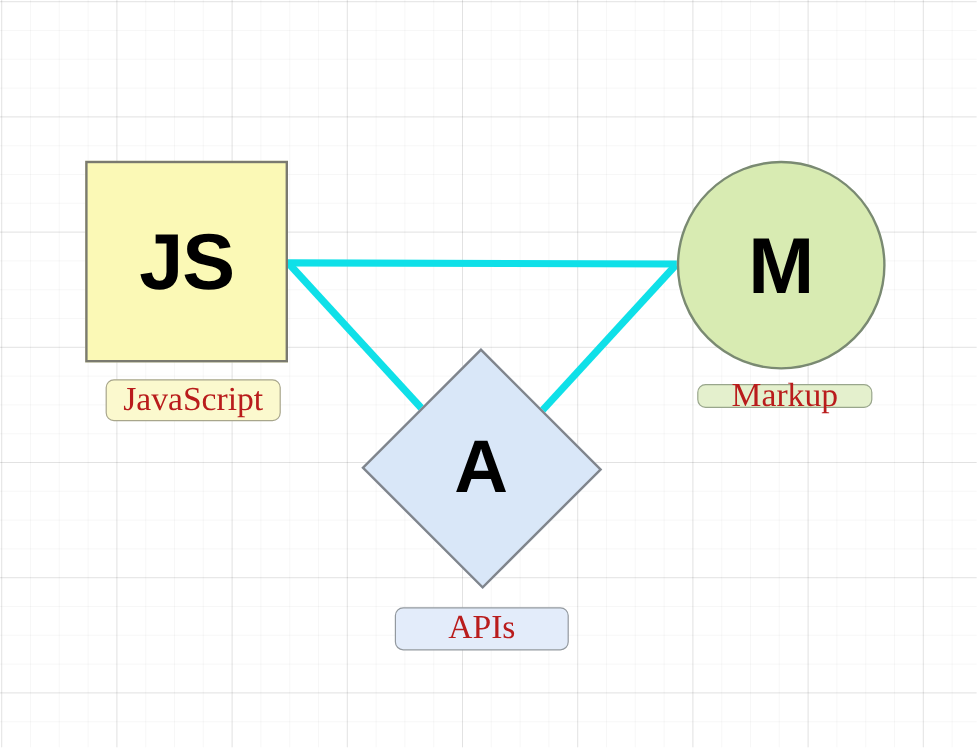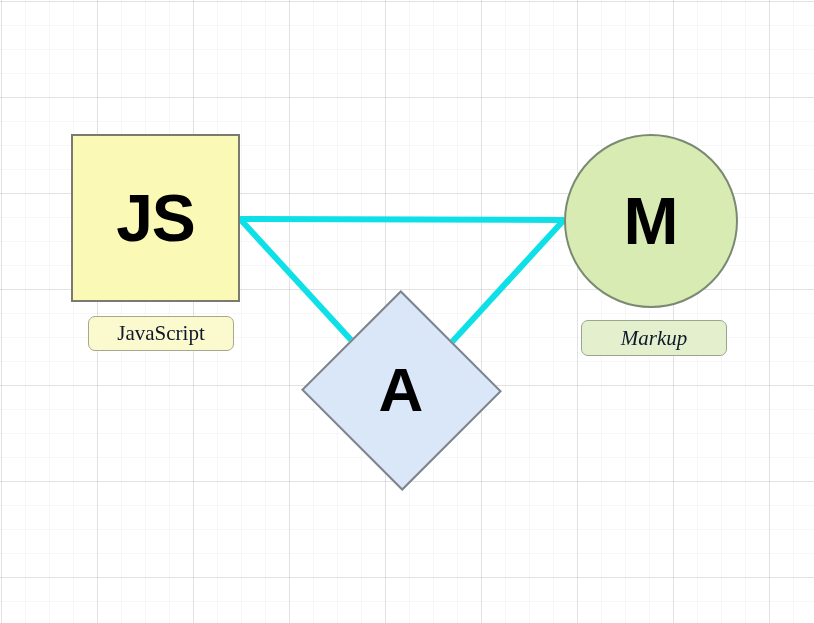"JavaScript" .caption { color: #0f172a -> #b91c1c; font-size: 21px -> 28px }
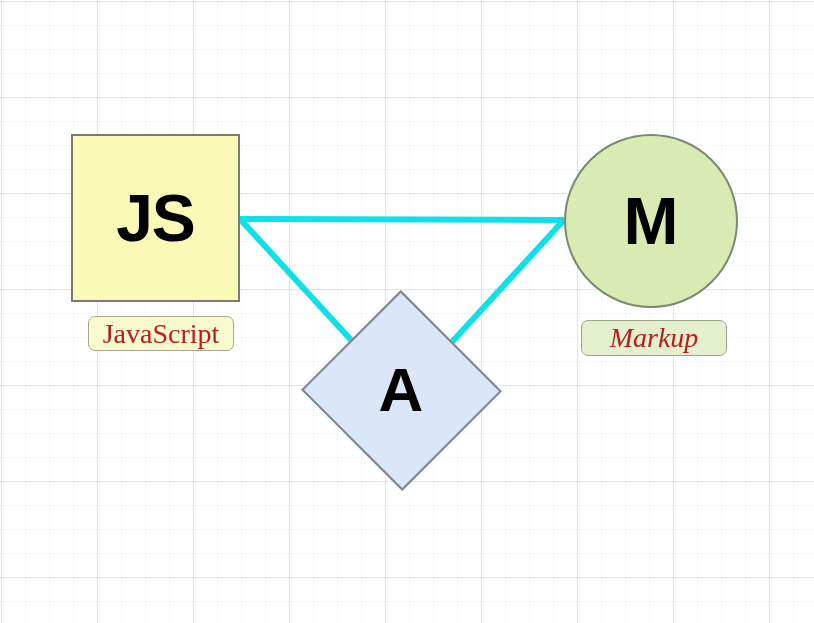"Markup" #caption-markup { font-style: italic -> none; height: 36px -> 20px }
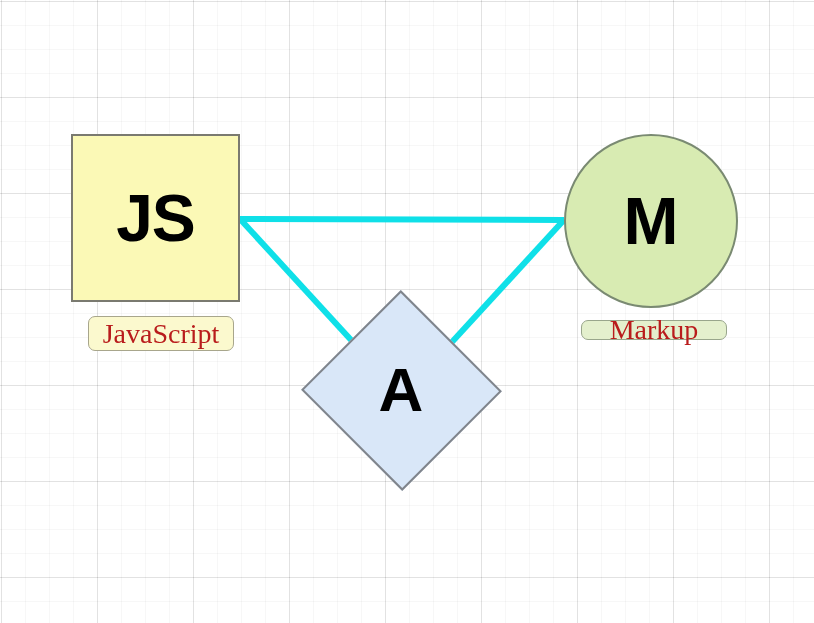"APIs" div.caption { html: none -> <div>APIs</div> }
